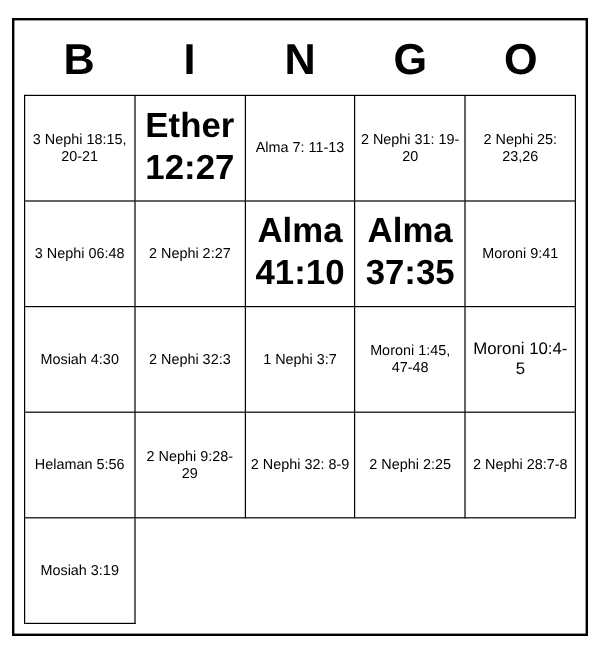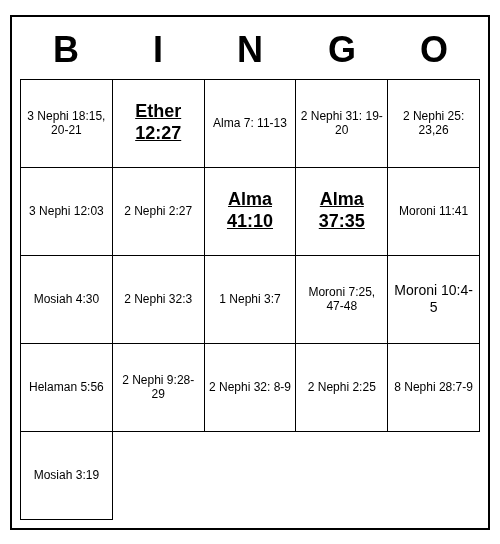"Ether 12:27" .bingo-cell.large-text { font-size: 18px -> 29px; text-decoration: underline -> none }
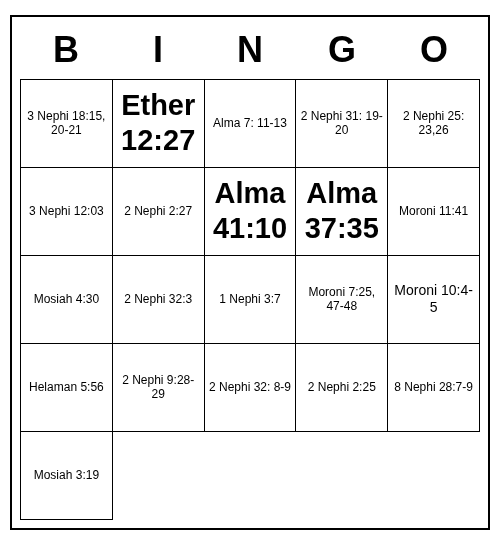"3 Nephi 12:03" div.bingo-cell { text: 12:03 -> 06:48 }
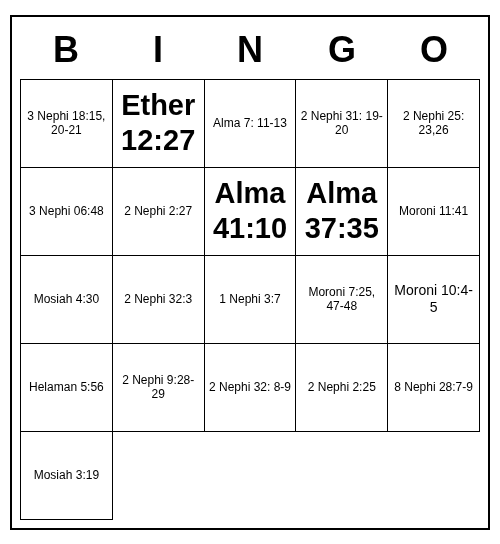"Moroni 11:41" div.bingo-cell { text: 11:41 -> 9:41 }
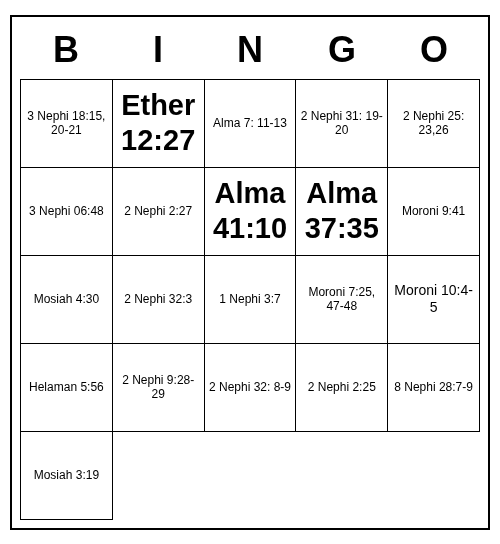"Moroni 7:25, 47-48" div.bingo-cell { text: 7:25 -> 1:45 }
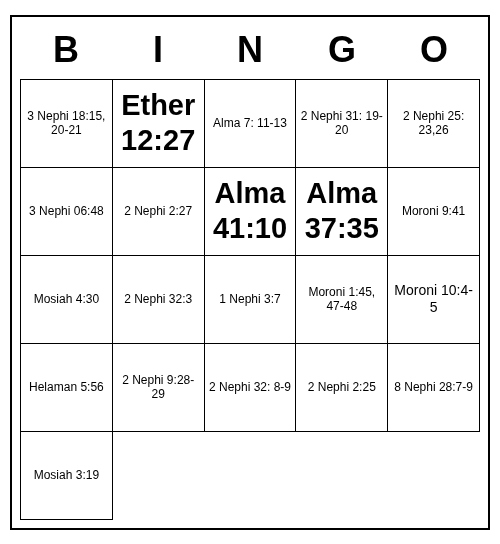"8 Nephi 28:7-9" div.bingo-cell { text: 8 Nephi 28:7-9 -> 2 Nephi 28:7-8 }
